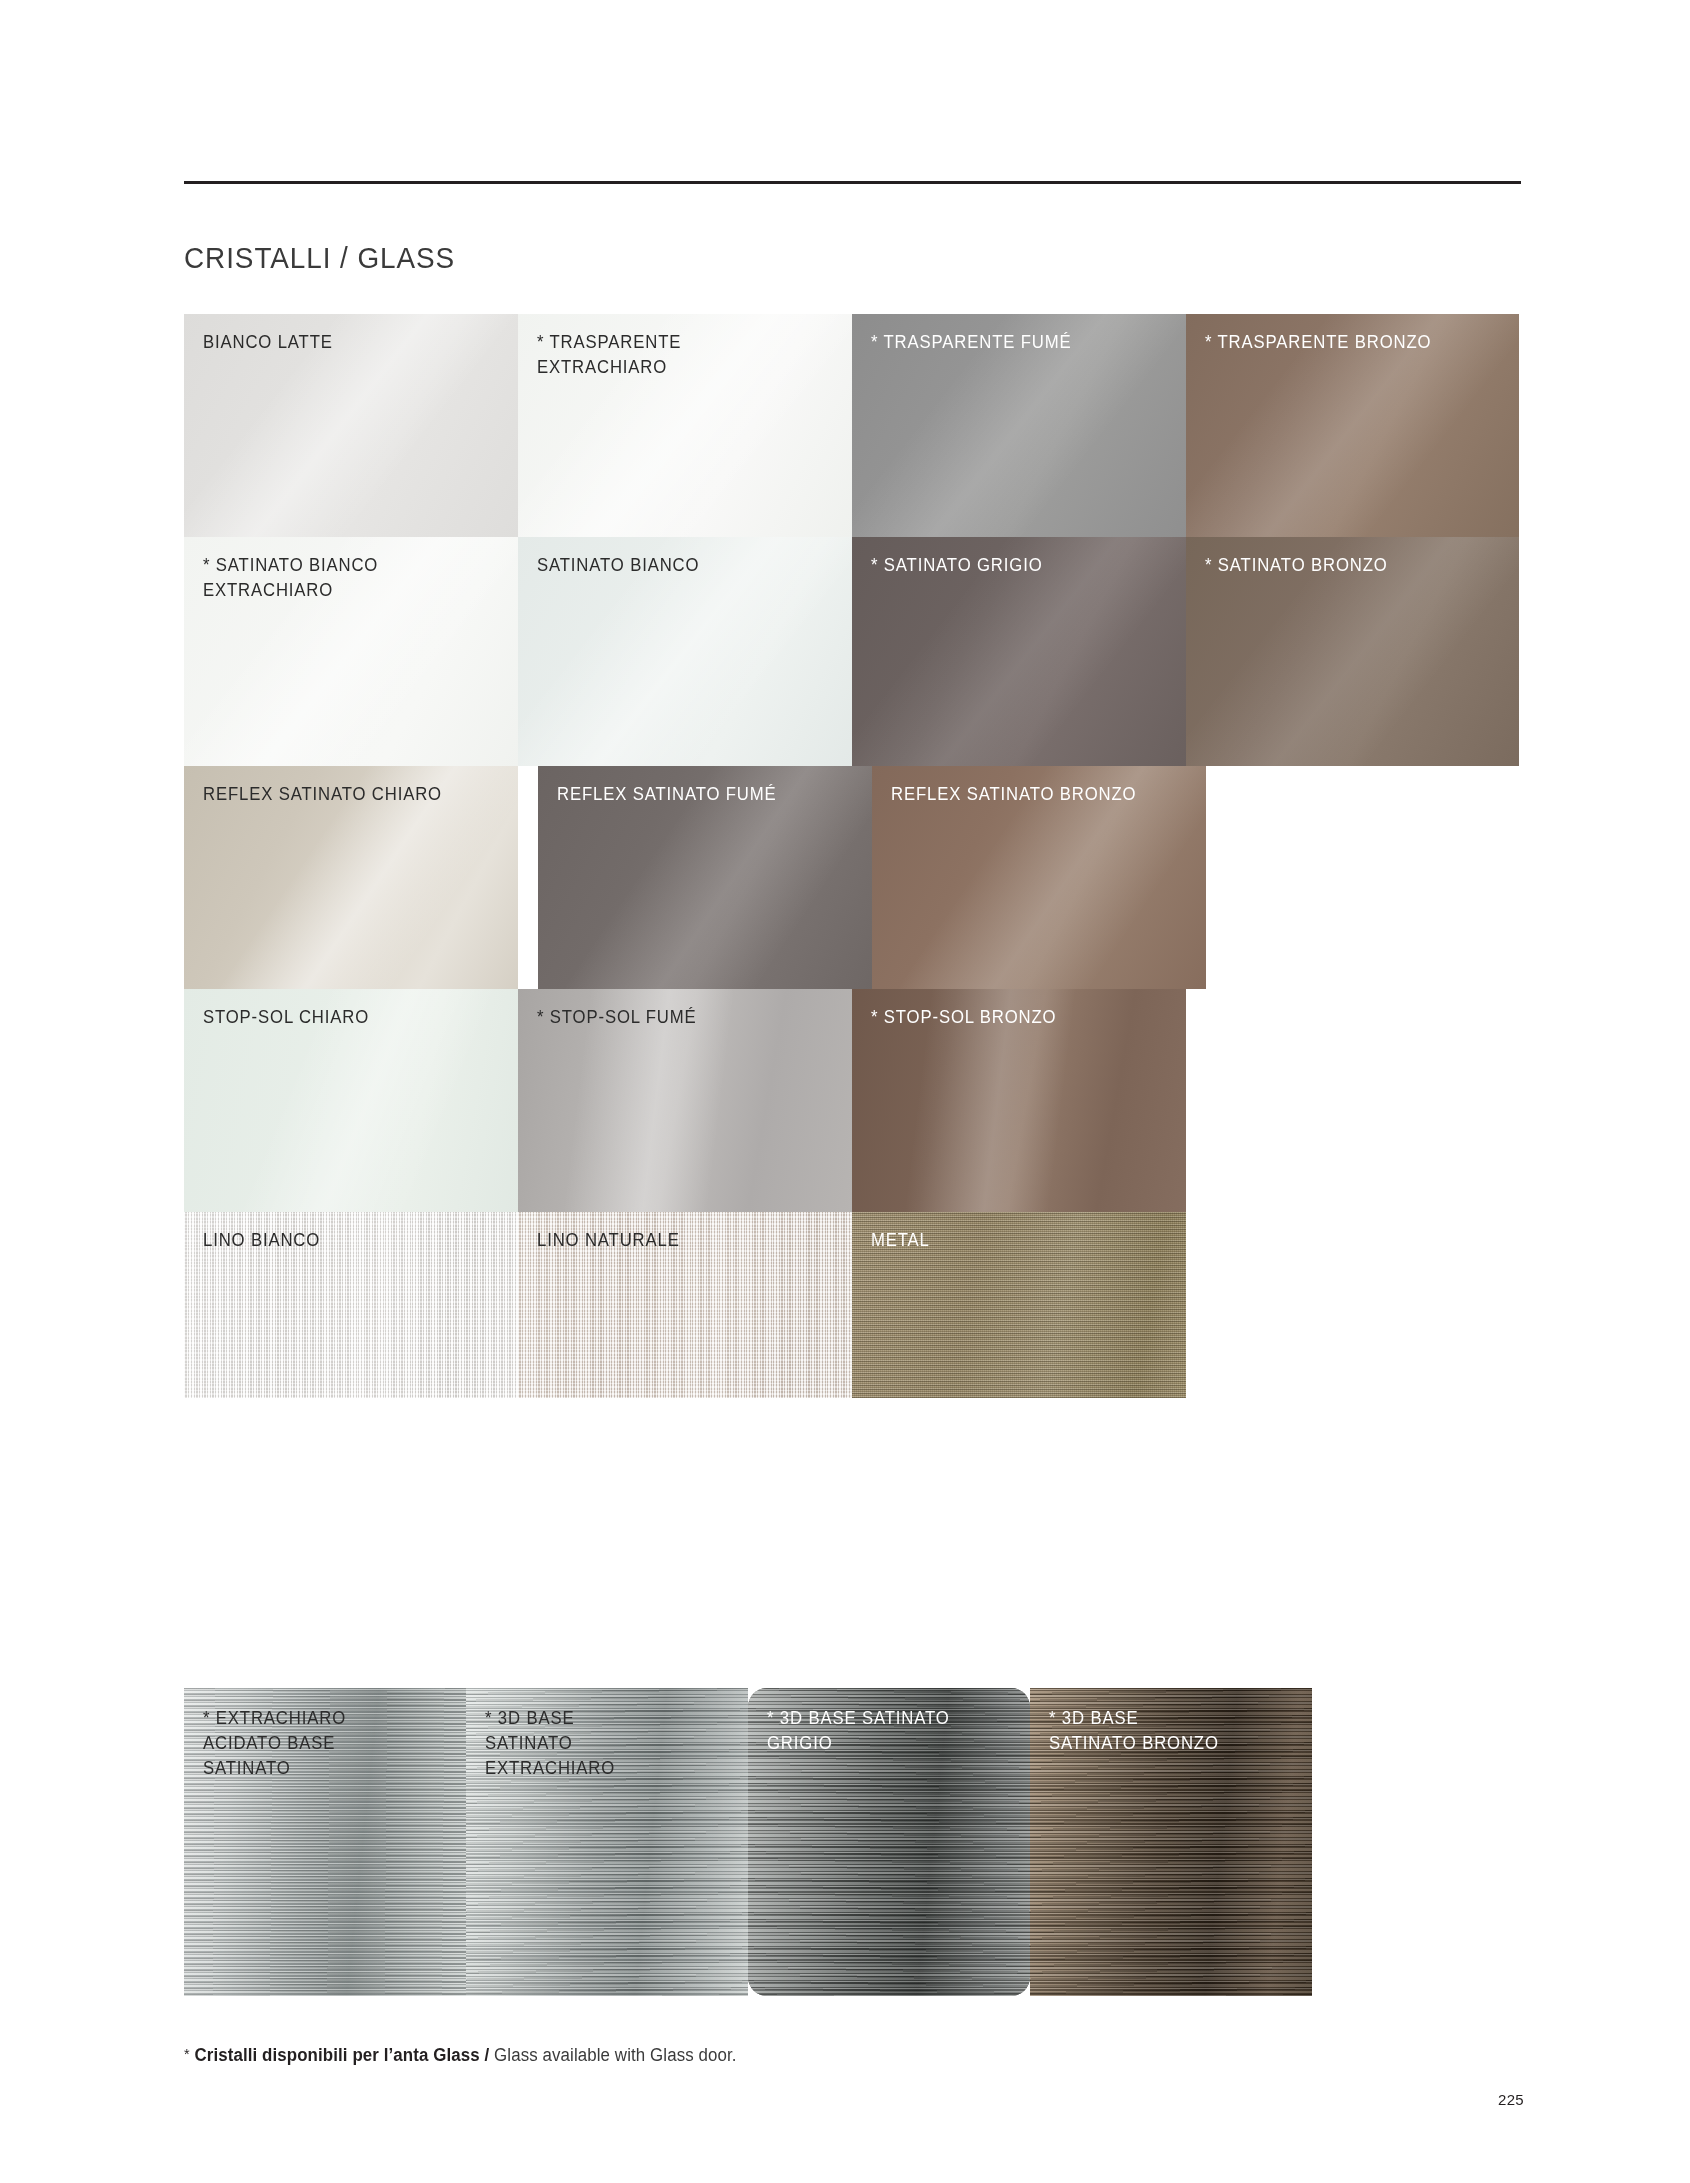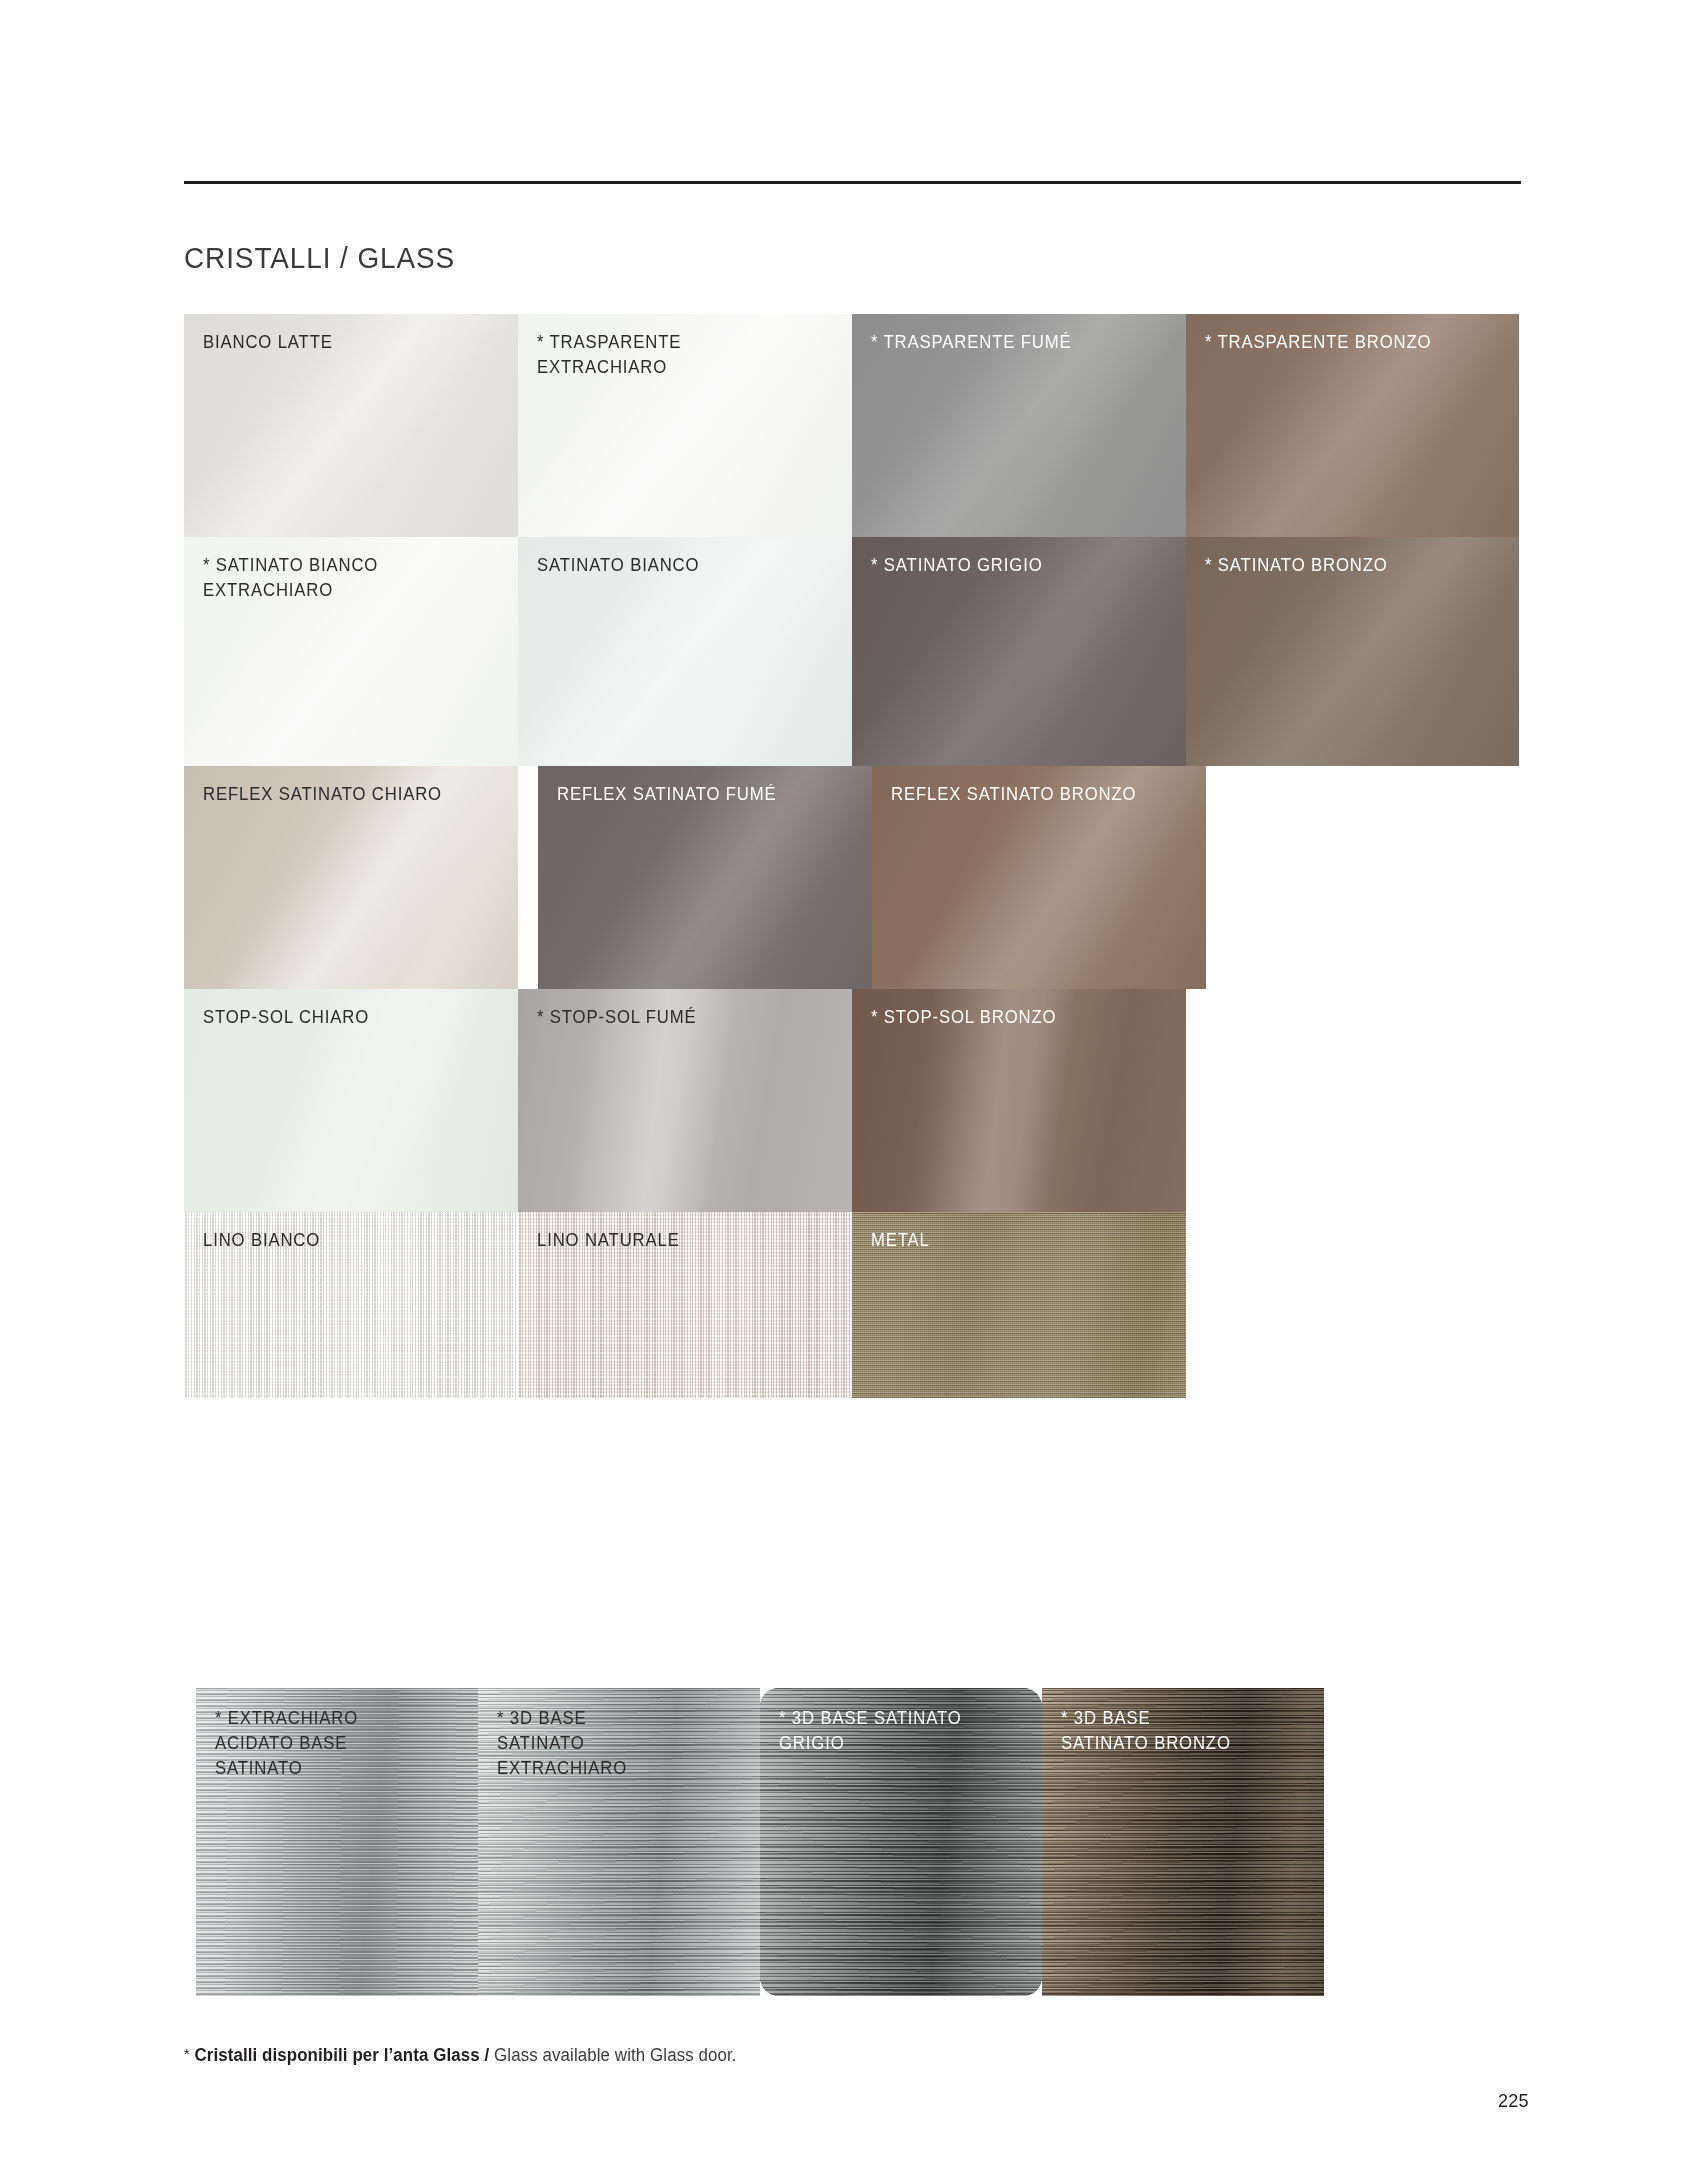"* EXTRACHIARO" div.swatch { margin-left: 12px -> none }
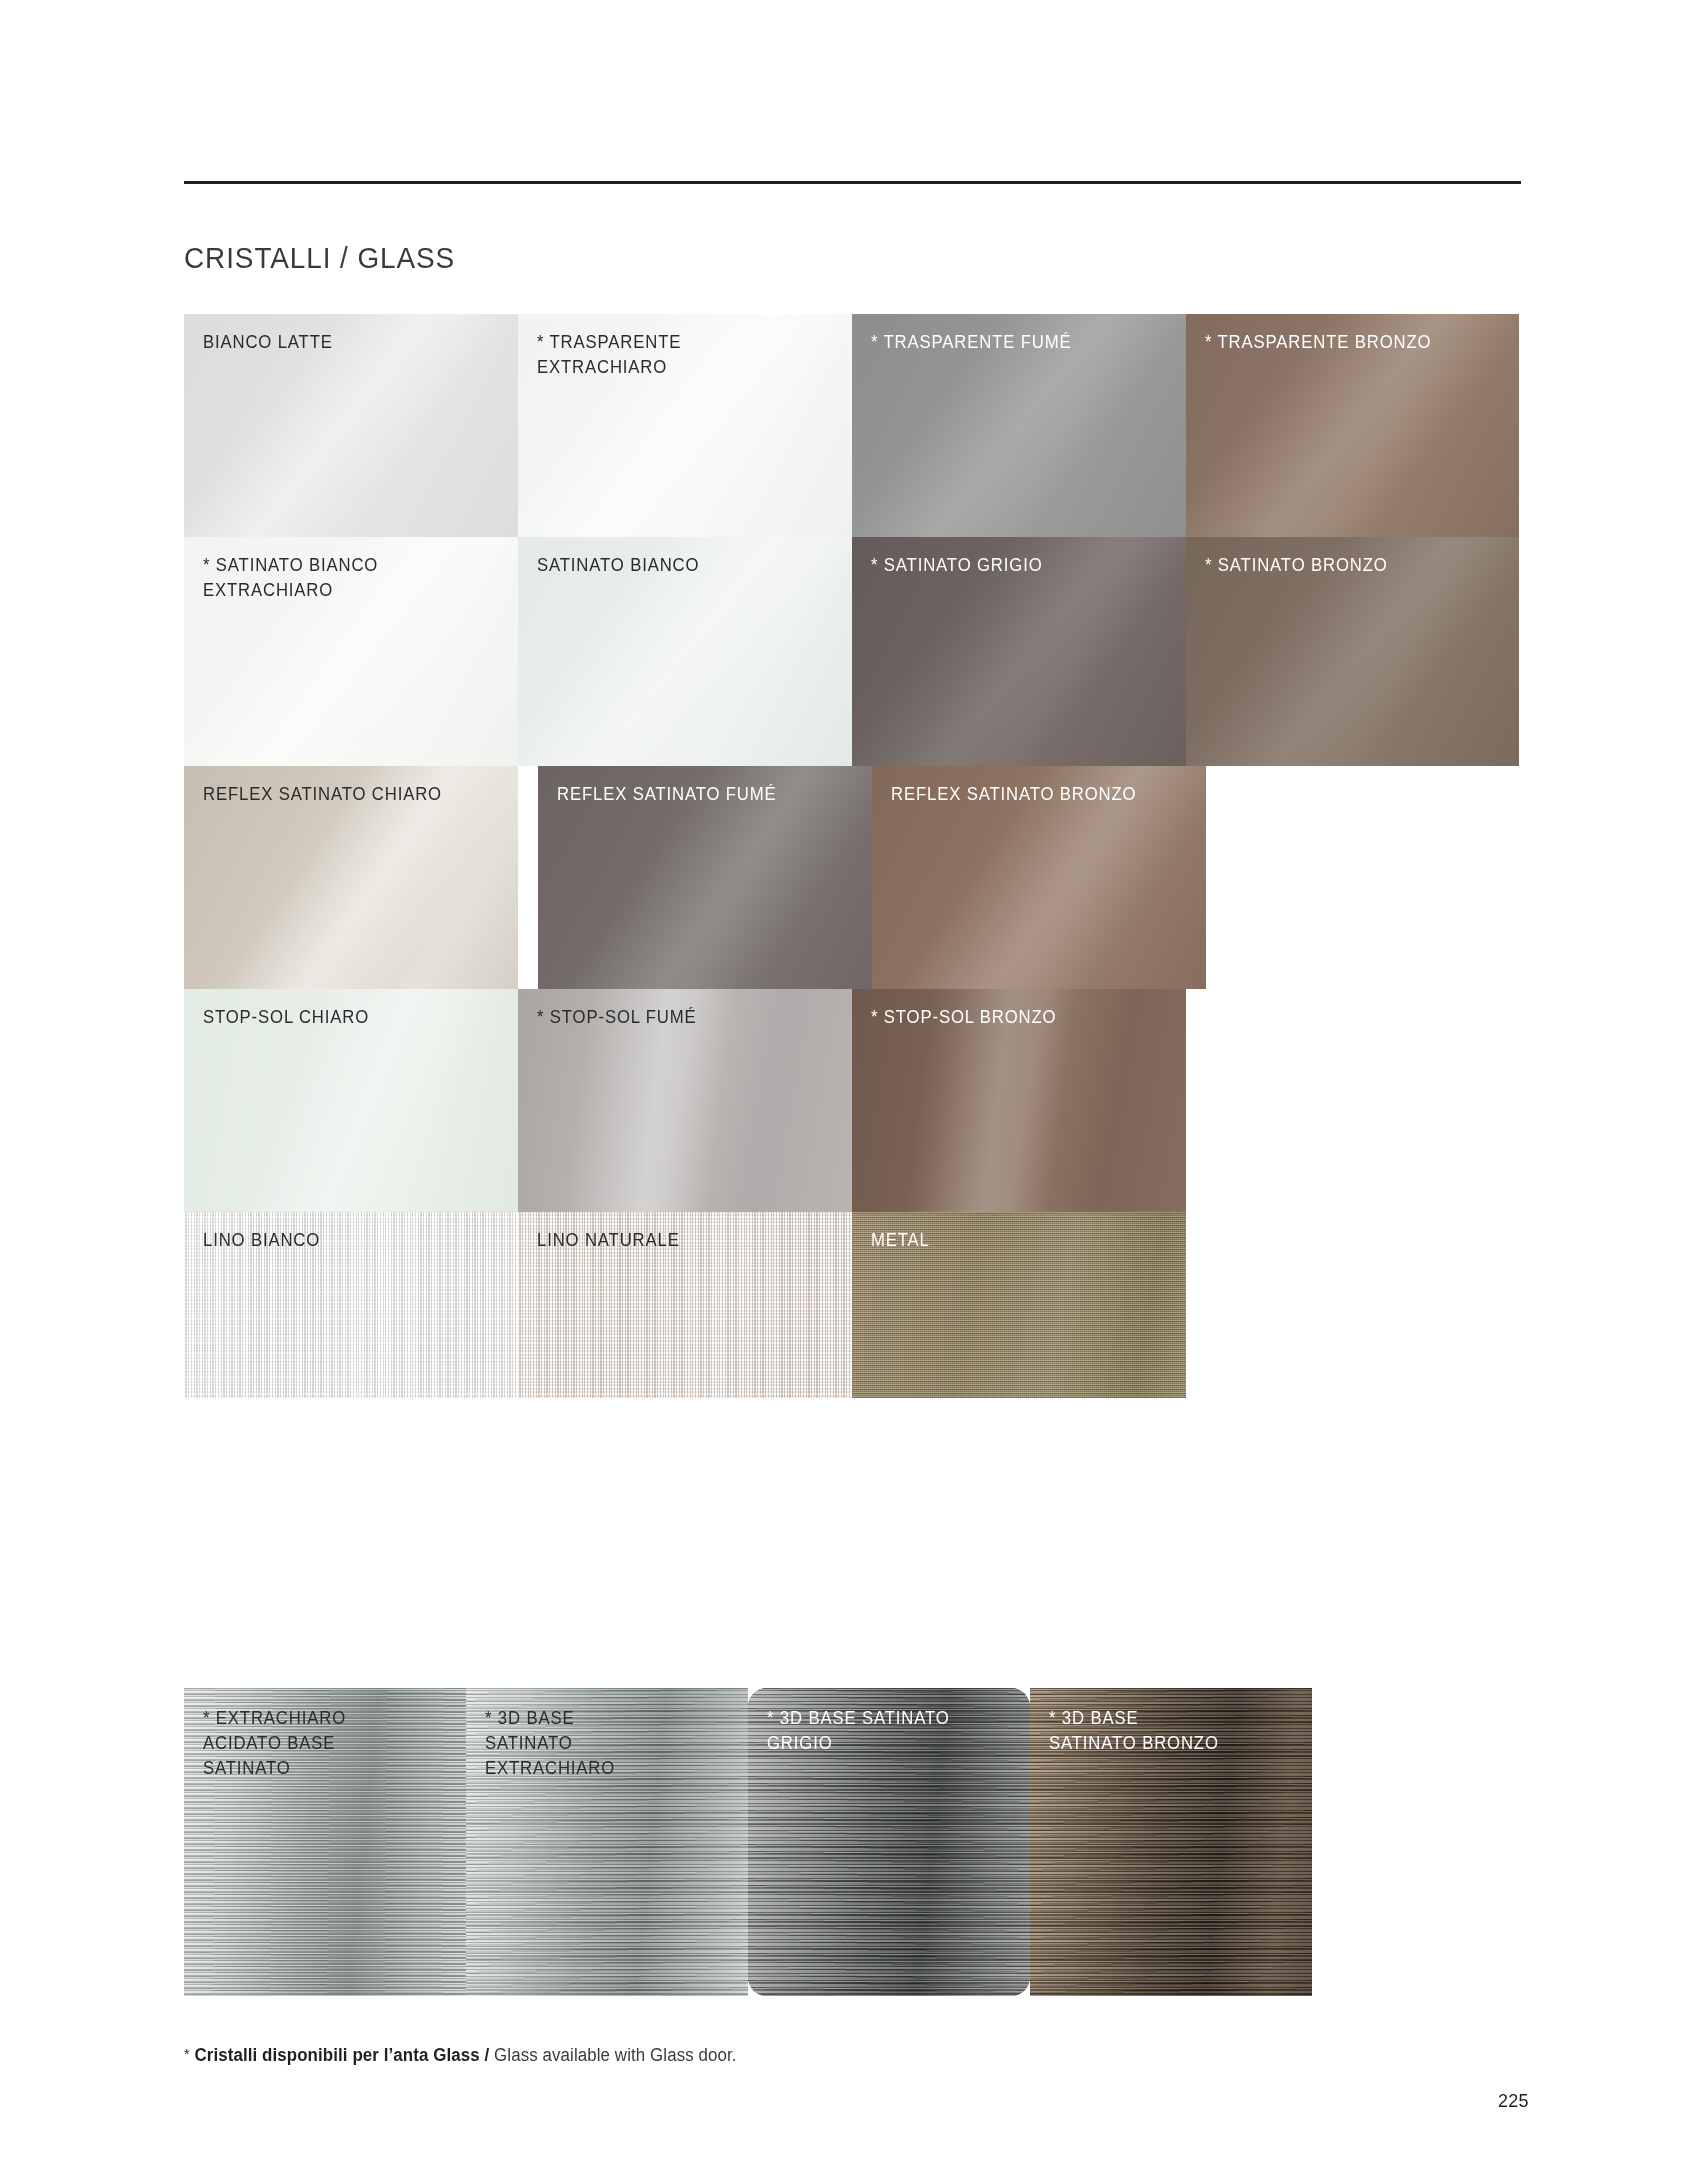"225" .page-number { font-size: 18px -> 15px }
